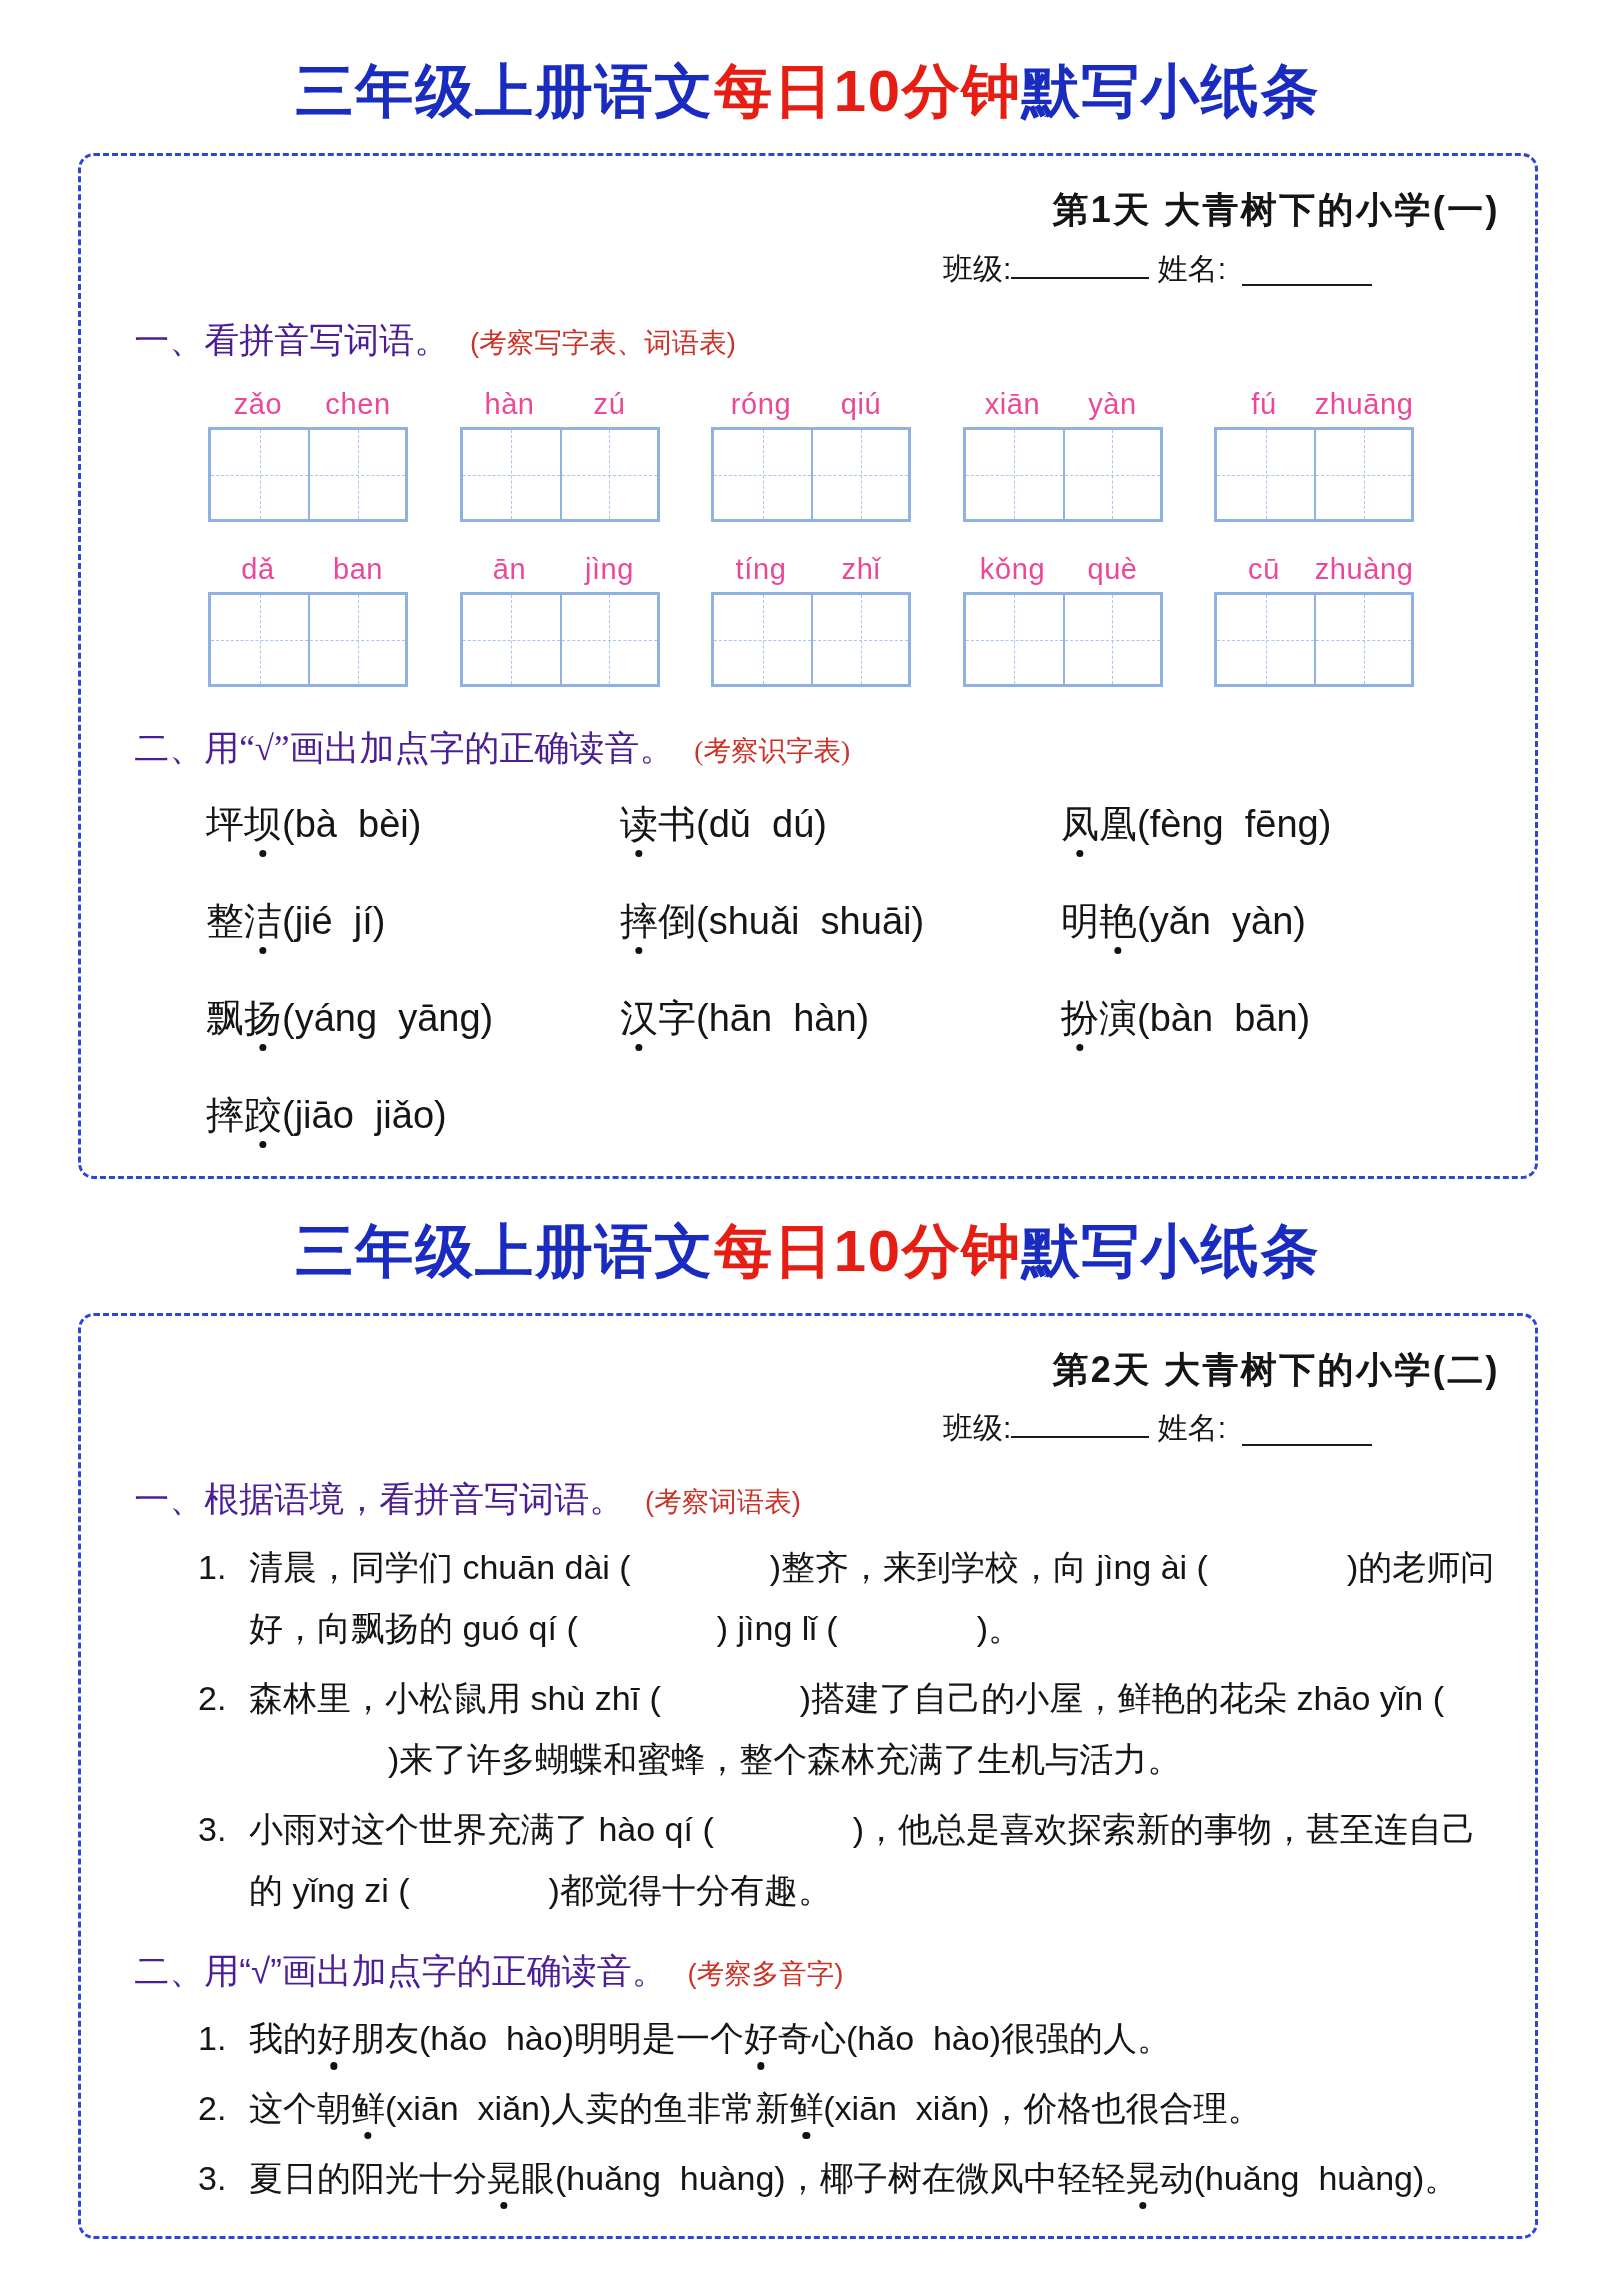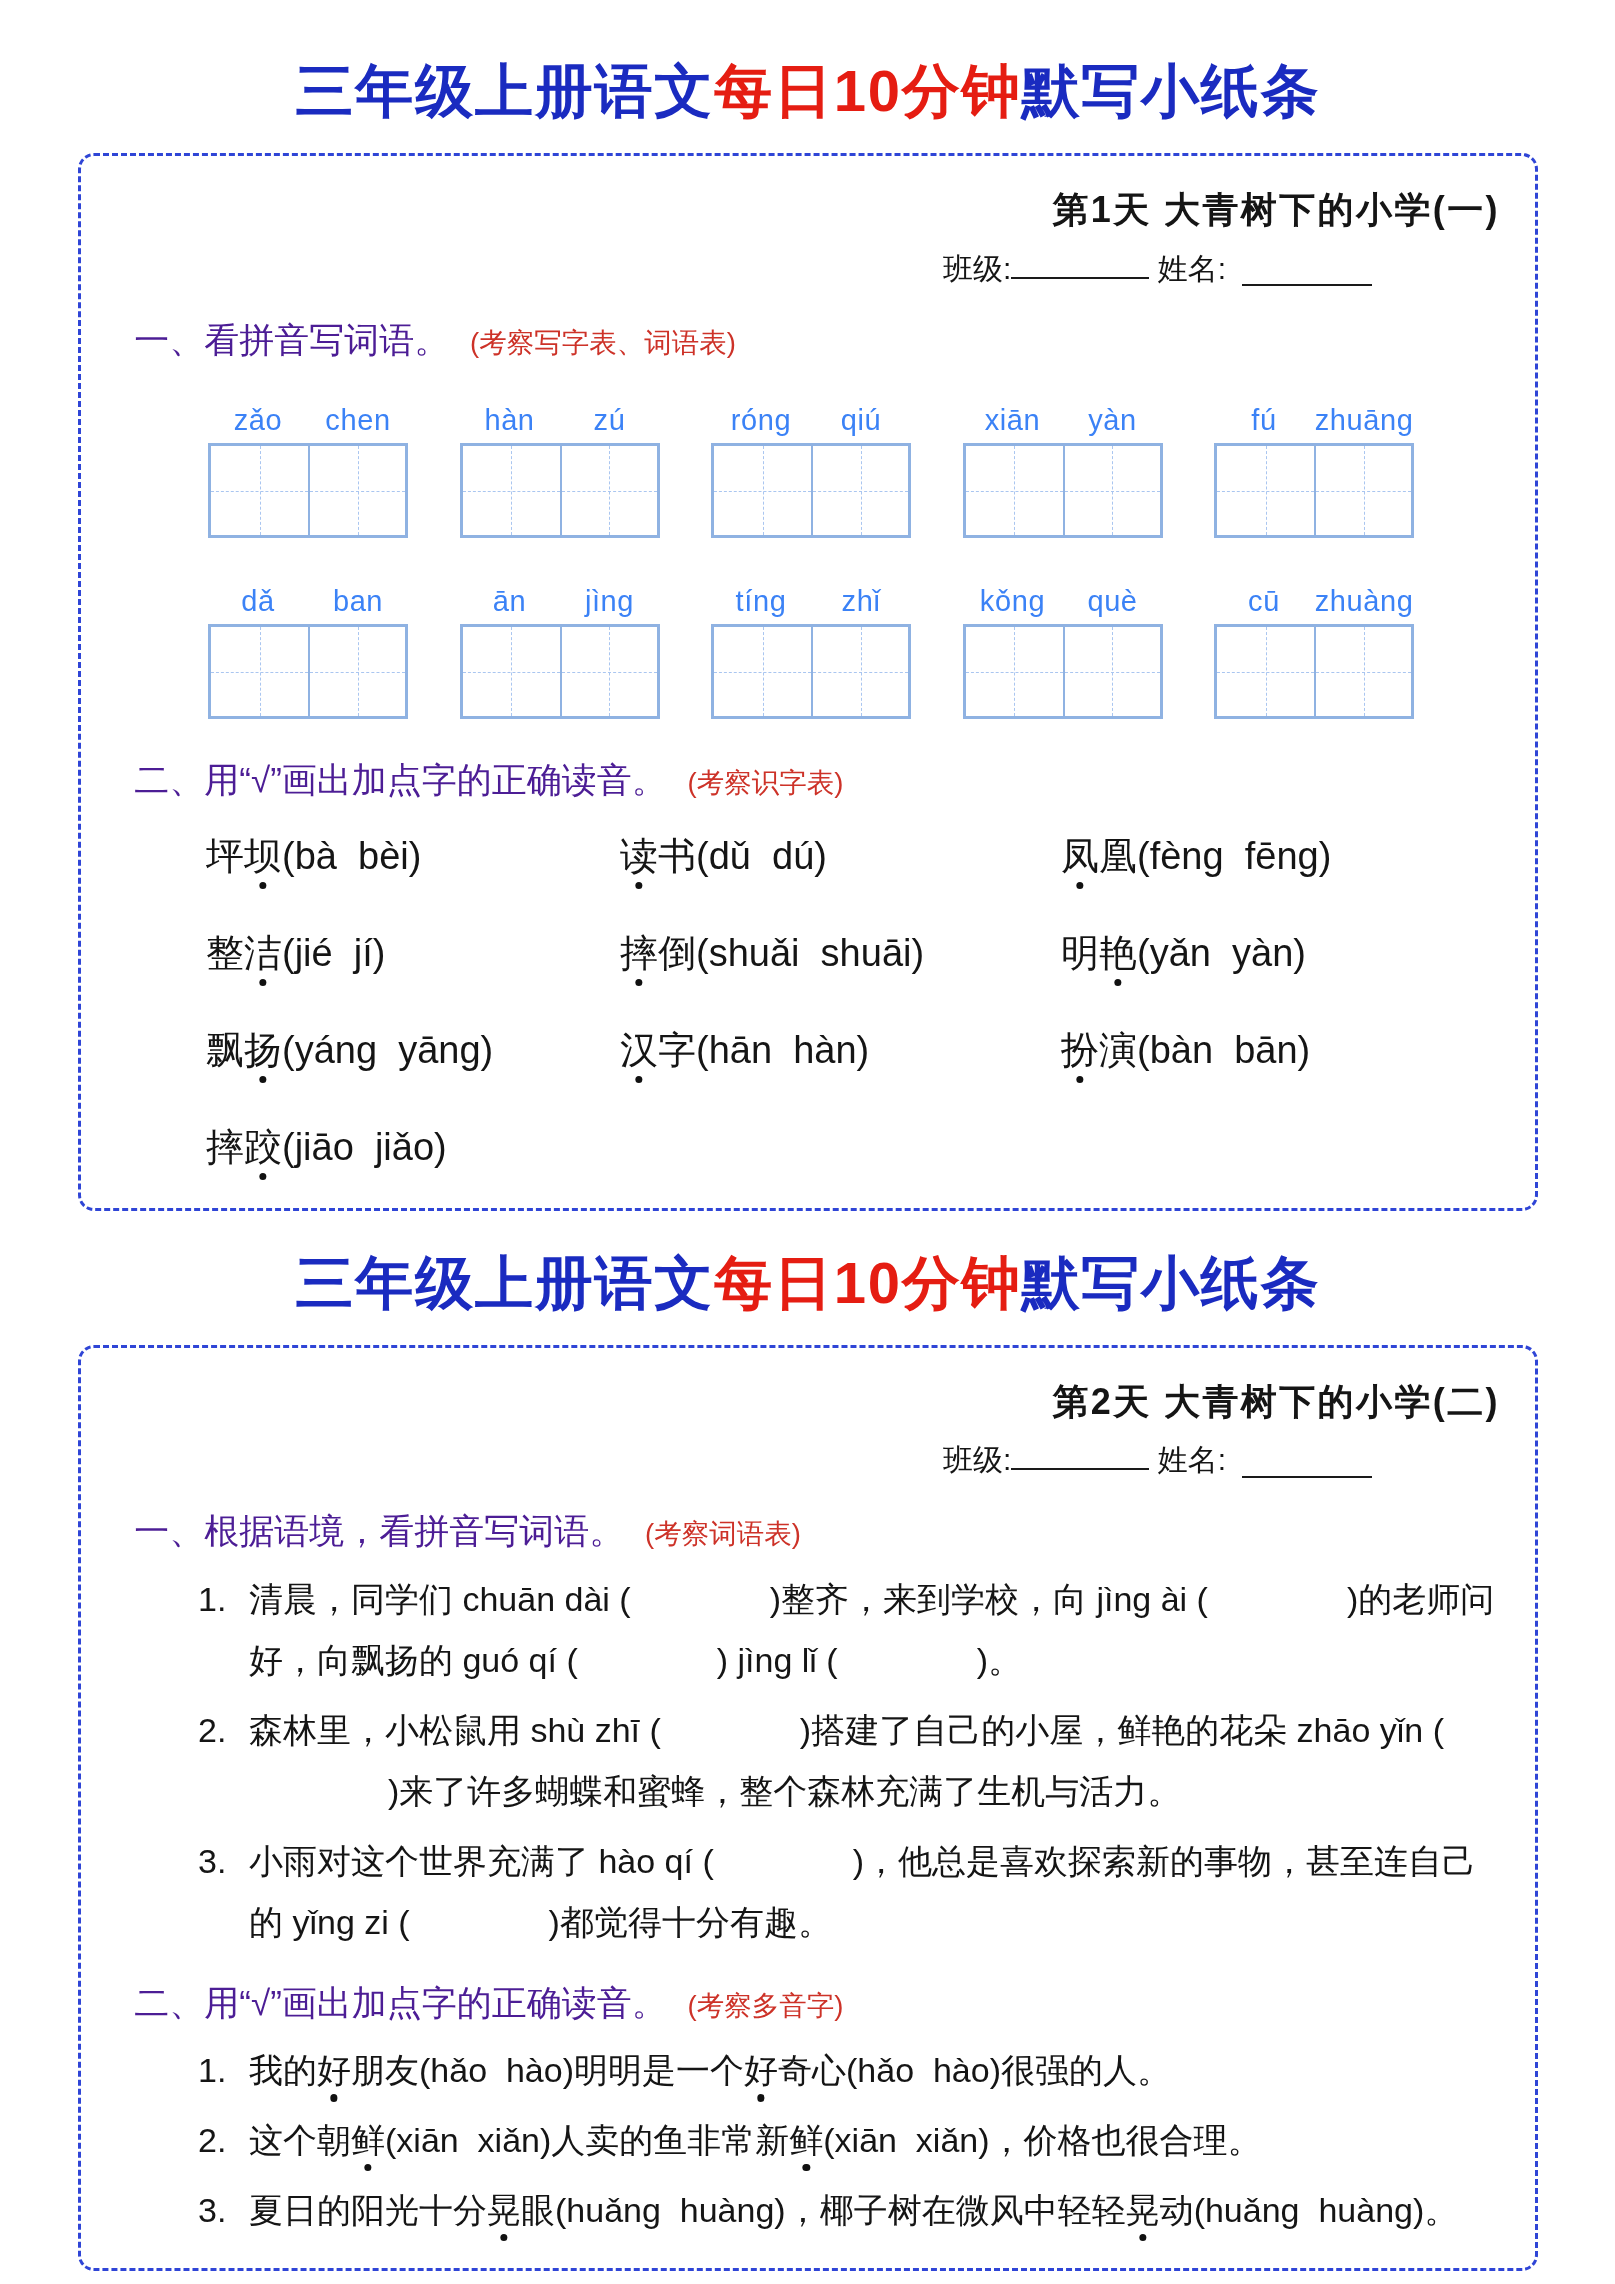"zǎo" .py-labels { color: #3b82f6 -> #ec4899; margin-top: 16px -> none }
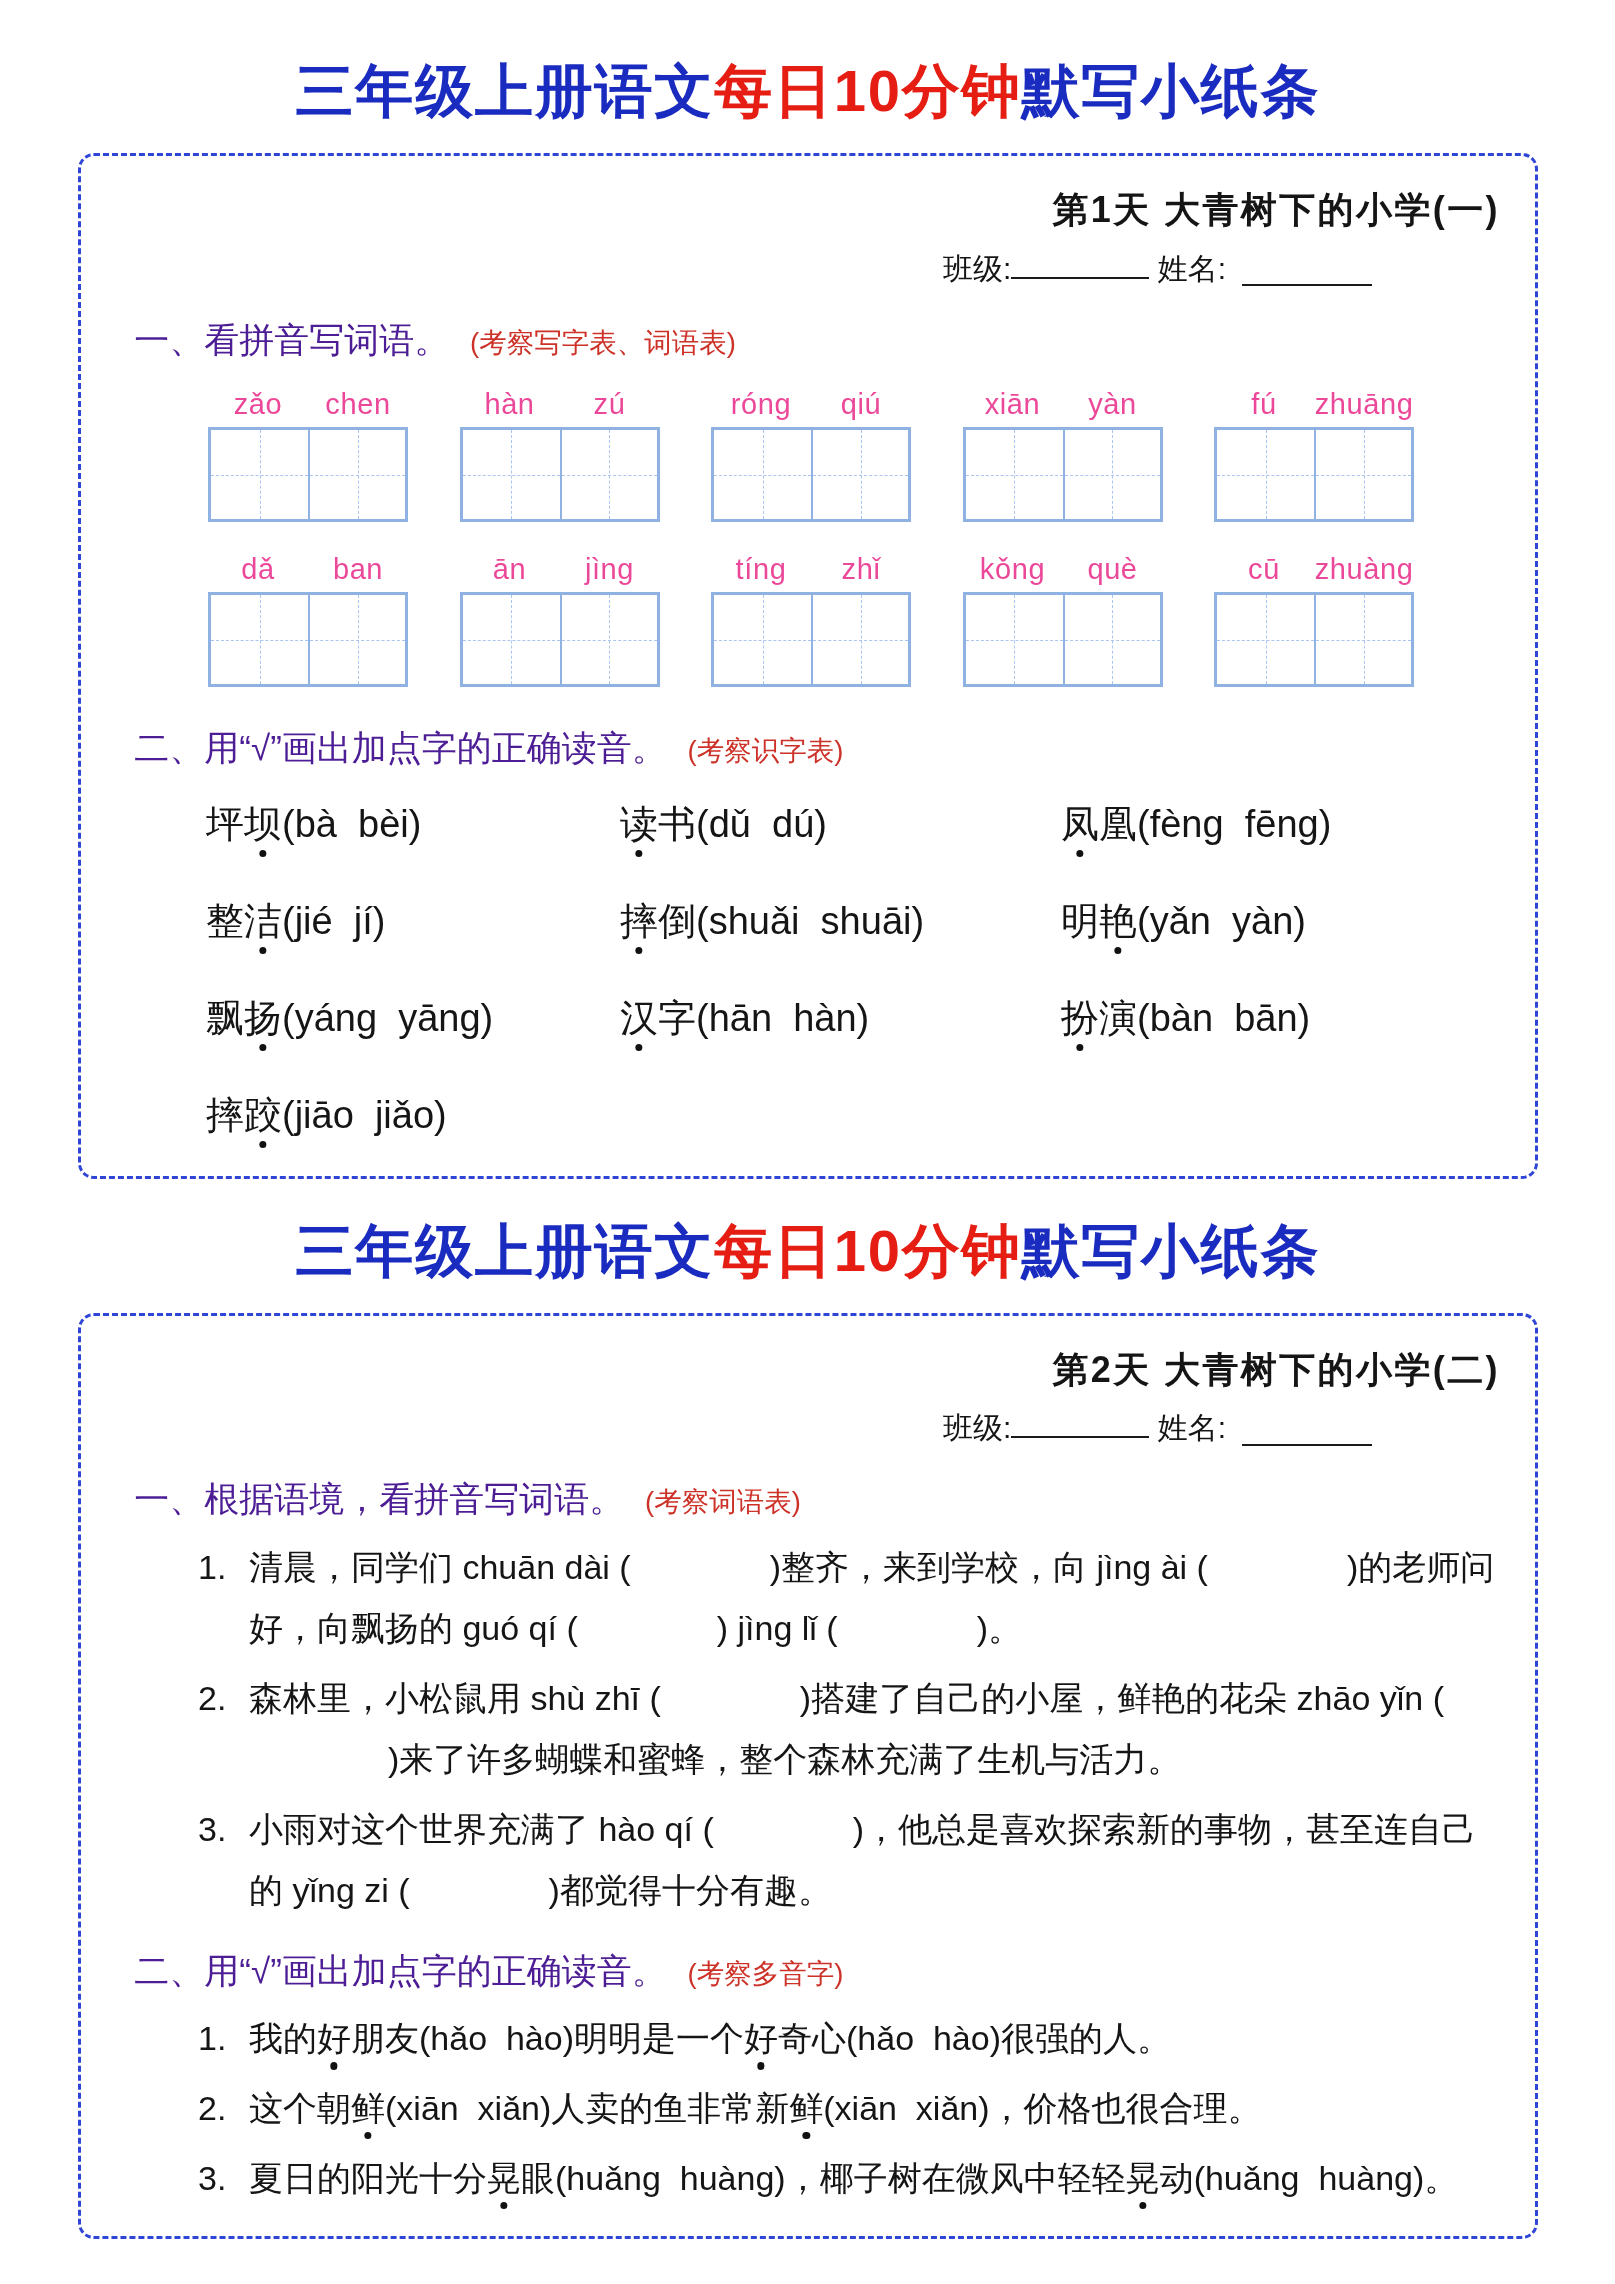"二、用“√”画出加点字的正确读音。 (考察识字表)" .part-head.mt-lg { font-family: none -> Liberation Serif, serif }
